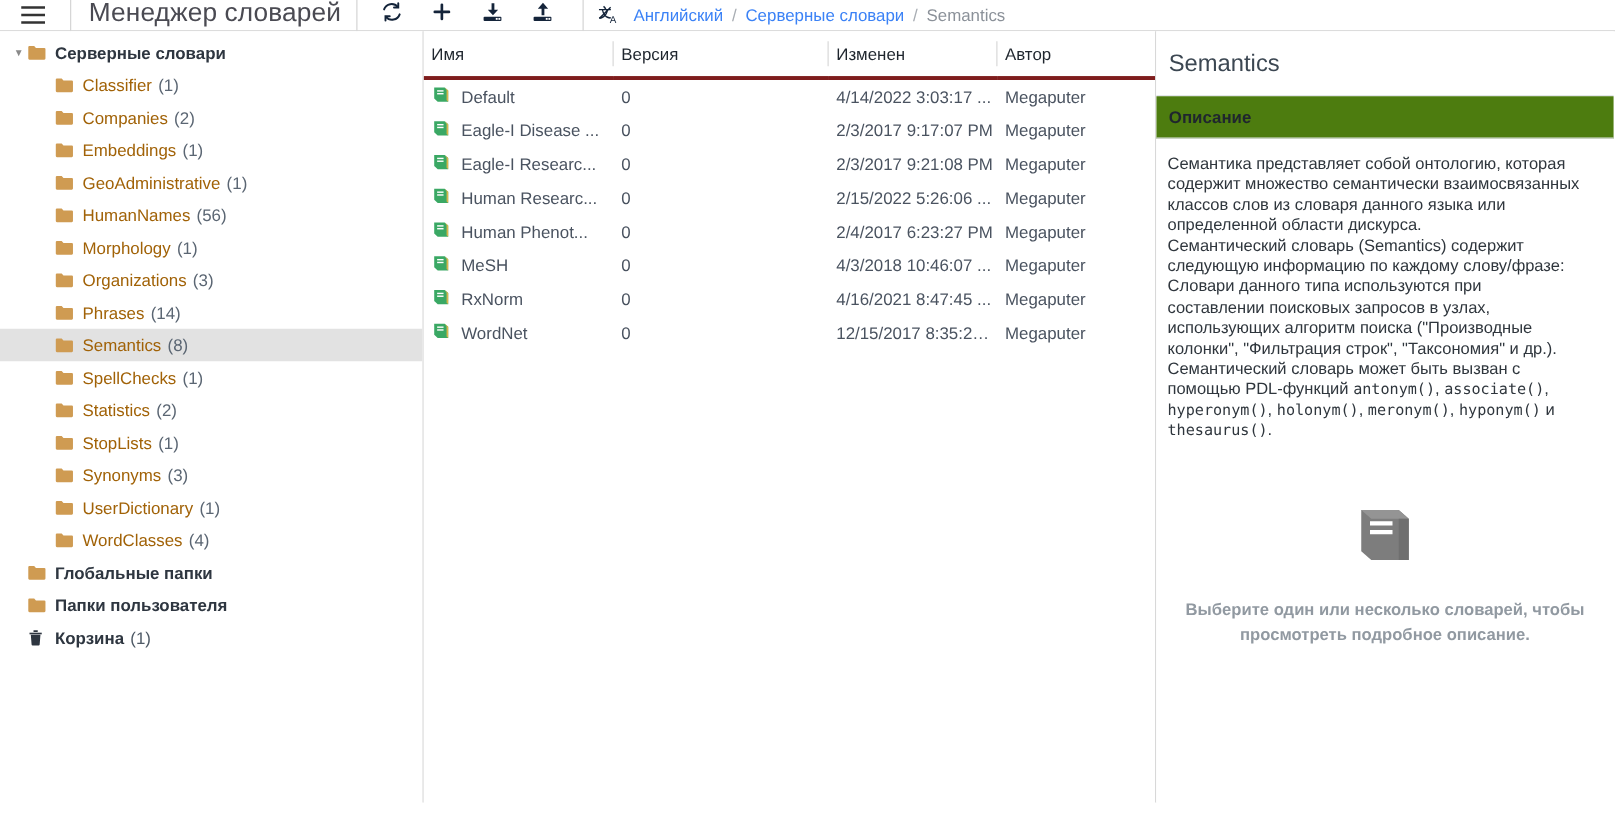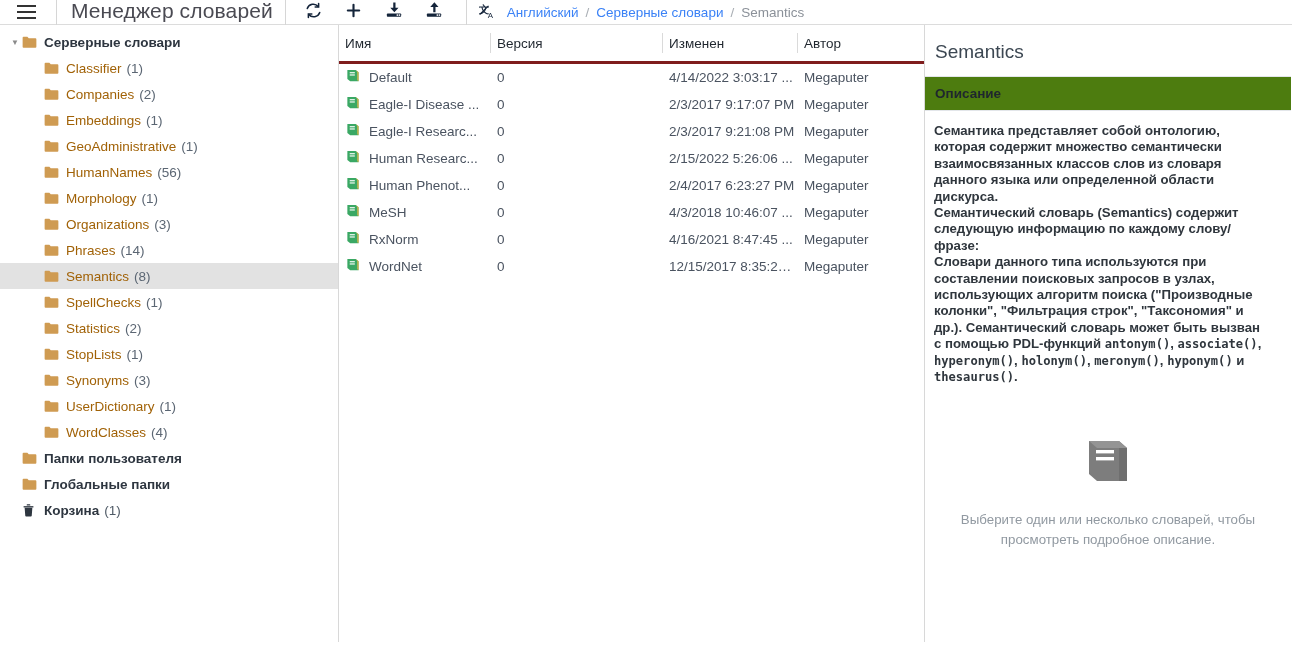"Семантика представляет собой онтологию," #desc-body p { font-weight: bold -> none }
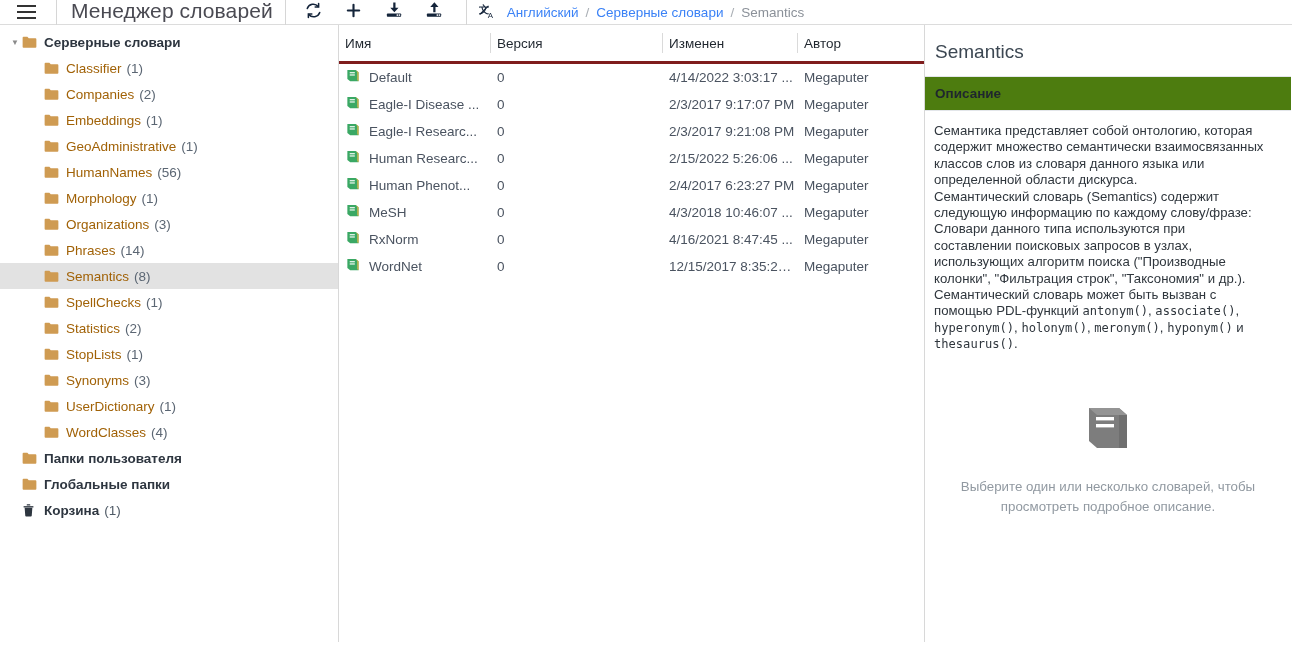"Папки пользователя" div.tree-row { order: before "Глобальные папки" -> after "Глобальные папки" }
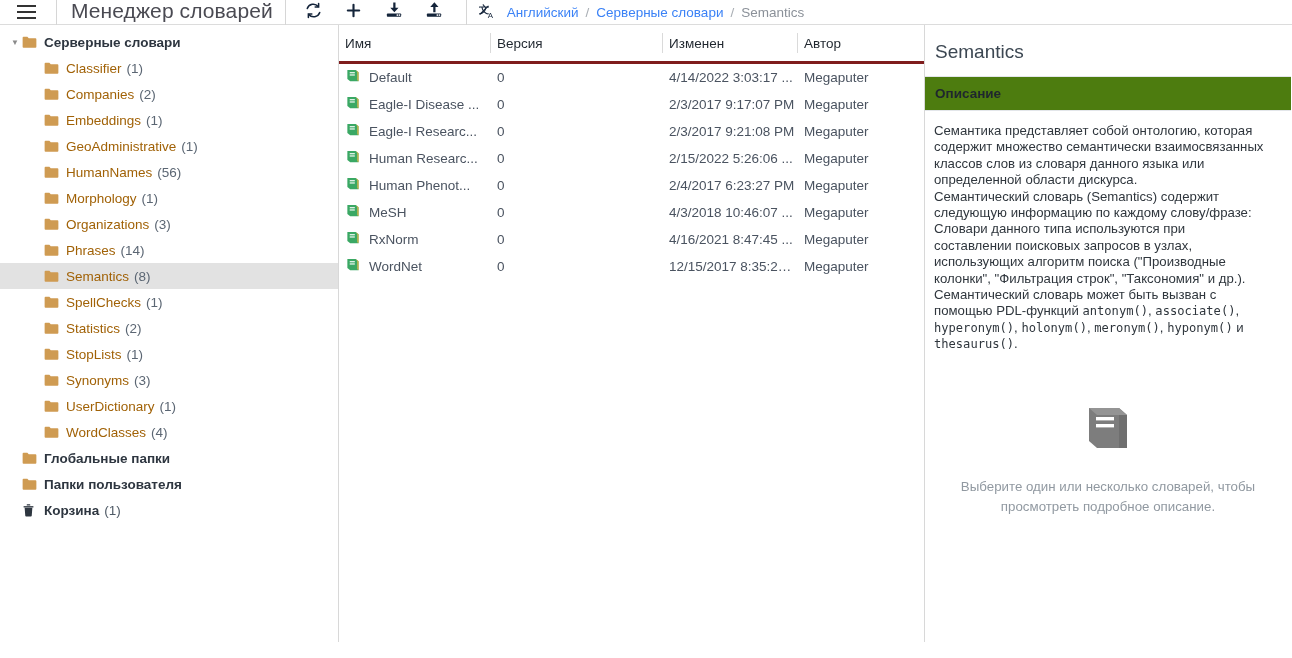"Выберите один или несколько словарей," #empty-state { font-weight: none -> bold }
